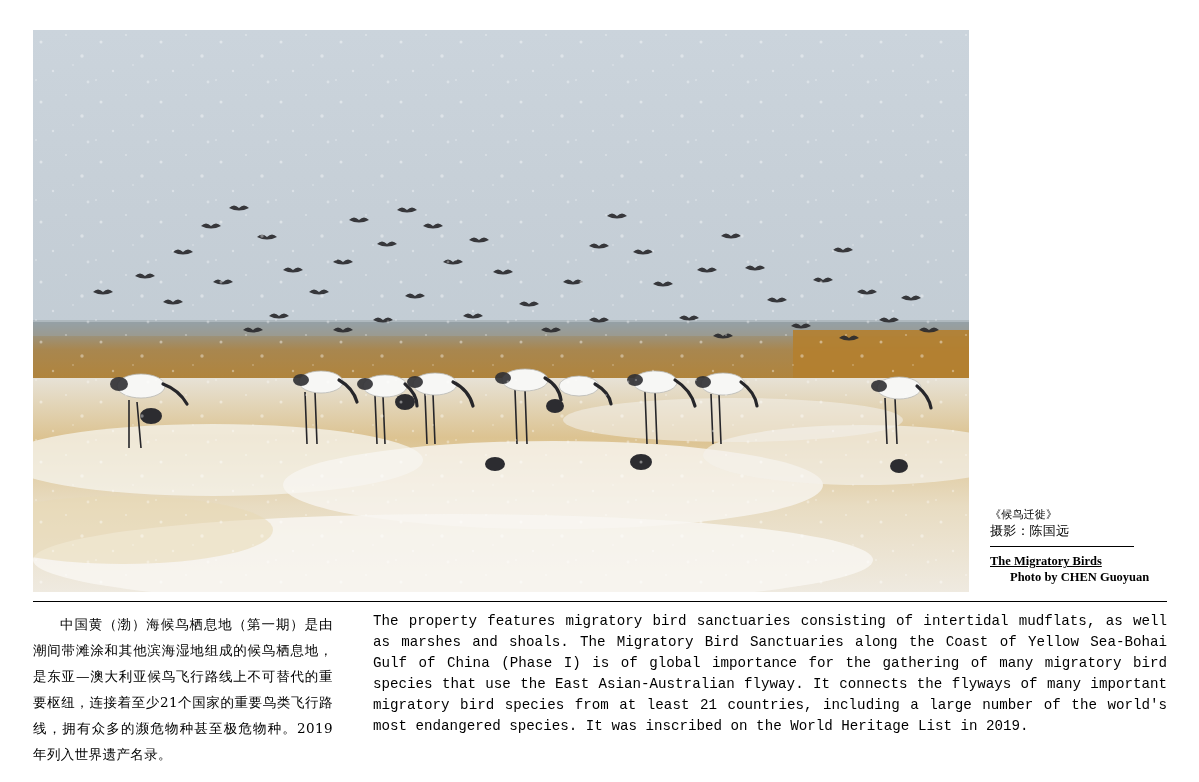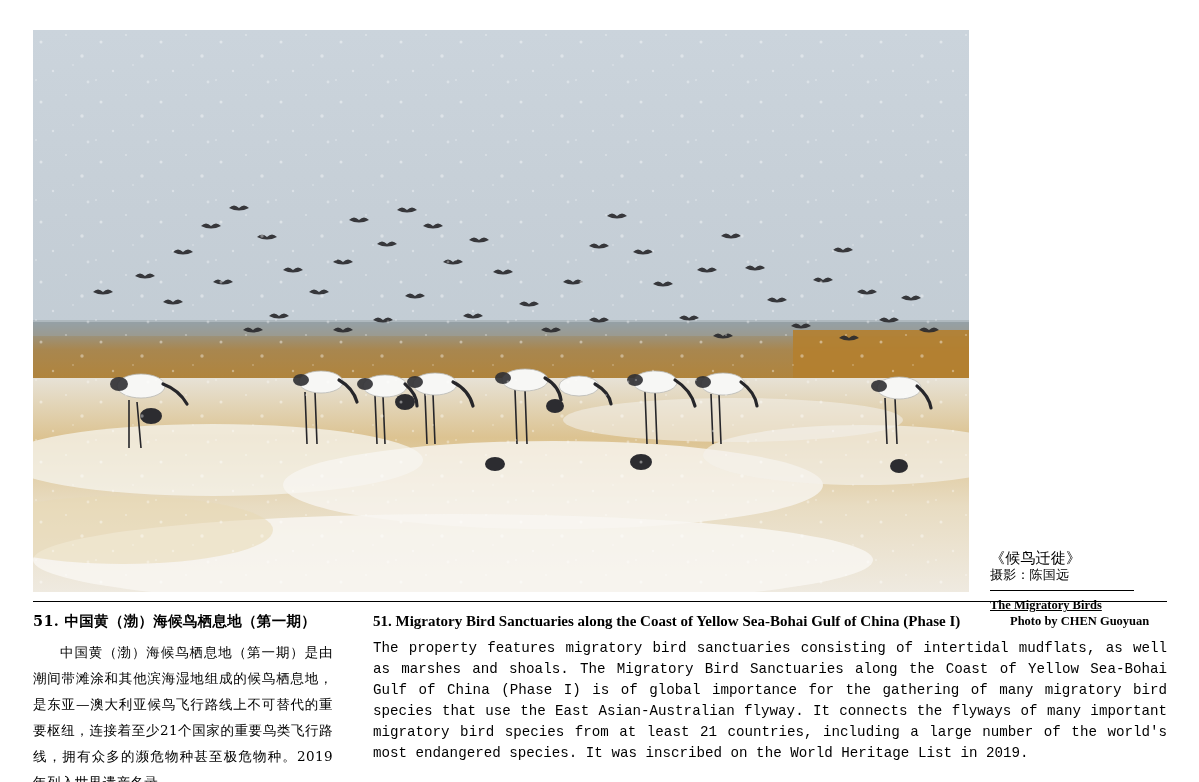"《候鸟迁徙》" #photo-caption .cn-title { font-size: 15px -> 11px; margin-top: 44px -> none }
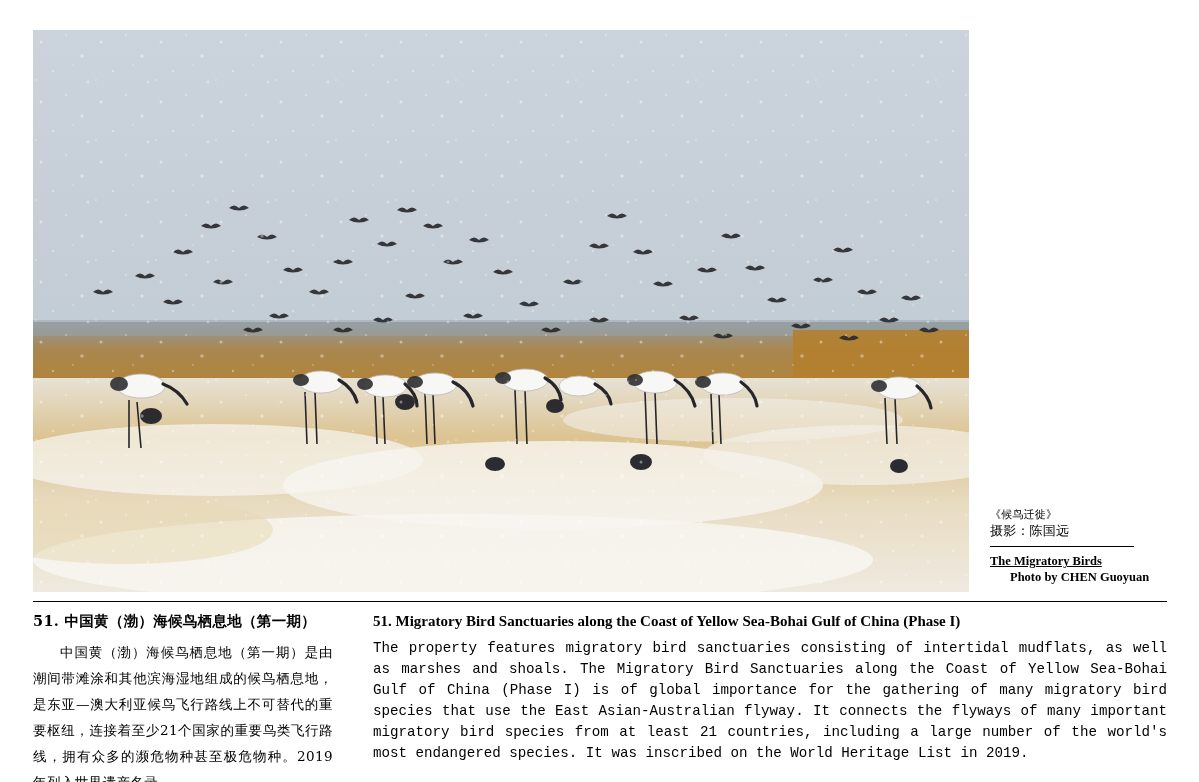"51. 中国黄（渤）海候鸟栖息地（第一期）" h2.col-heading-cn { html: <h2>51. 中国黄（渤）海候鸟栖息地（第一期）</h2> -> none }
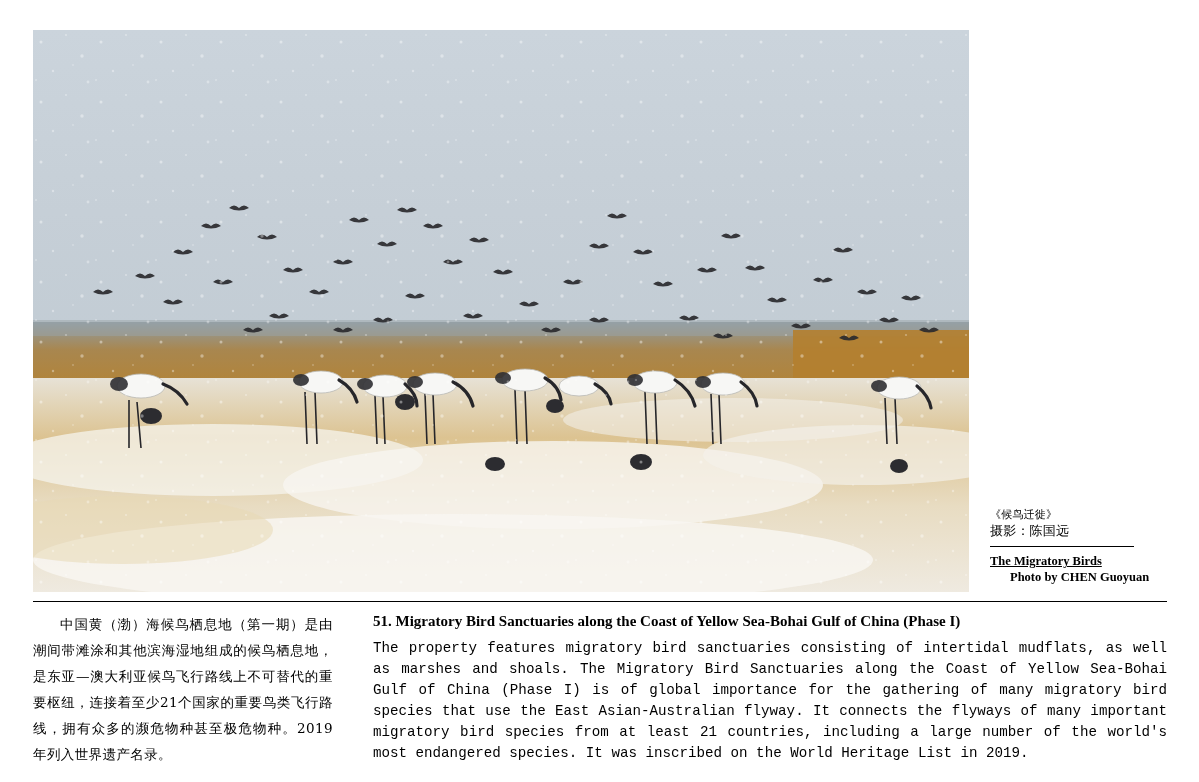"51. Migratory Bird Sanctuaries along" h2.col-heading-en { html: <h2>51. Migratory Bird Sanctuaries along the Coast of Yellow Sea-Bohai Gulf of China (Phase I)</h2> -> none }
